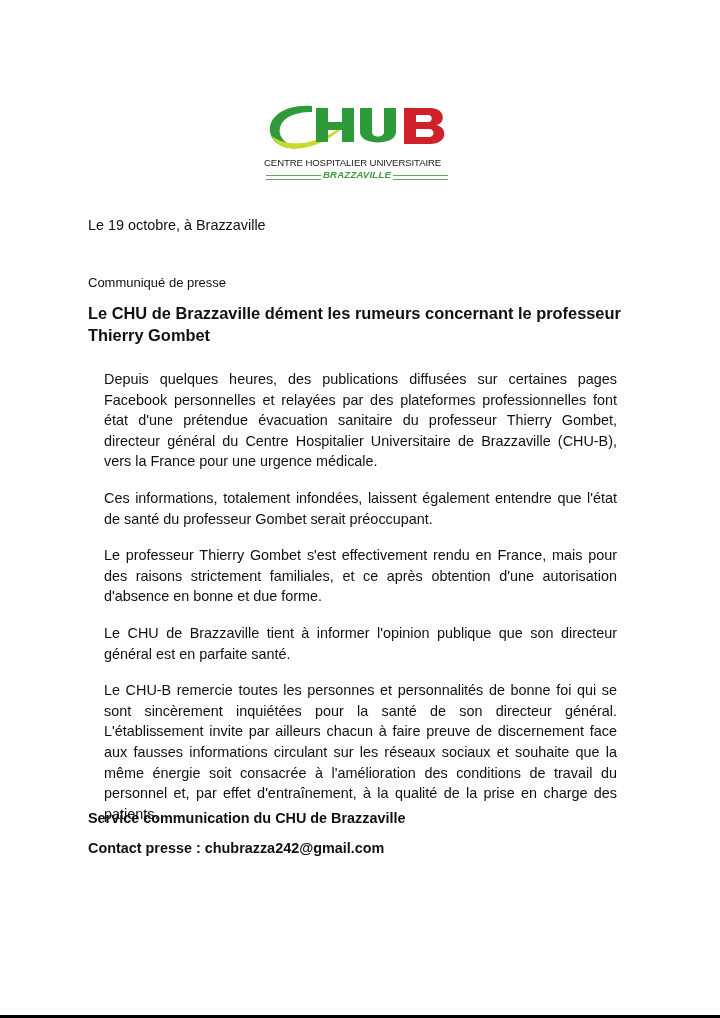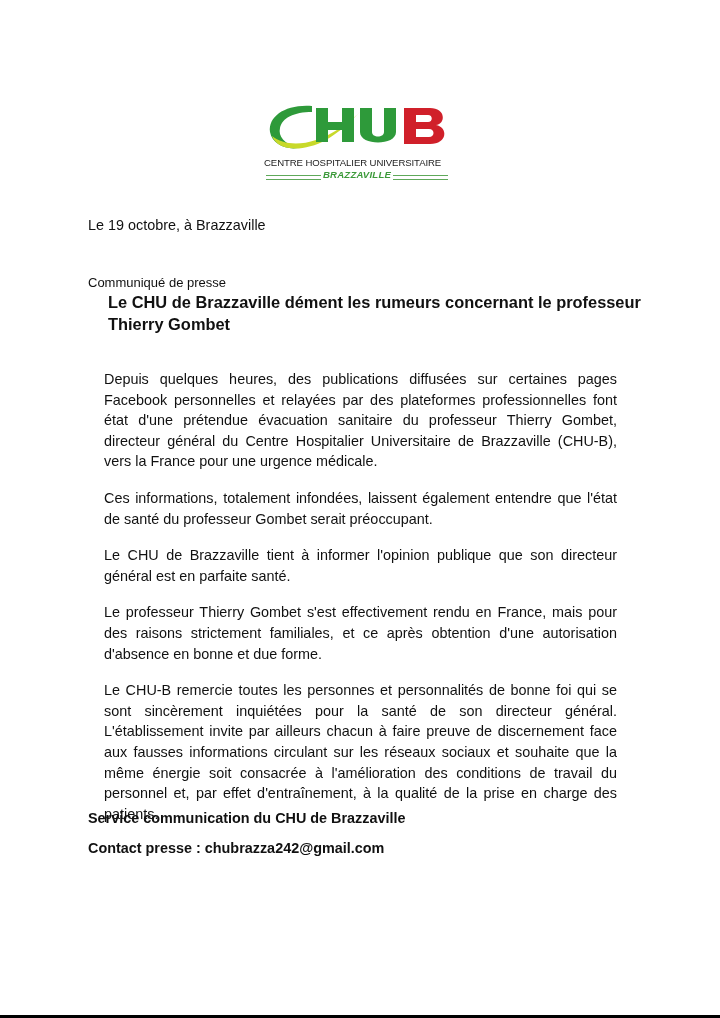"Le CHU de Brazzaville dément" .headline { margin-left: 20px -> none; top: 291px -> 302px }
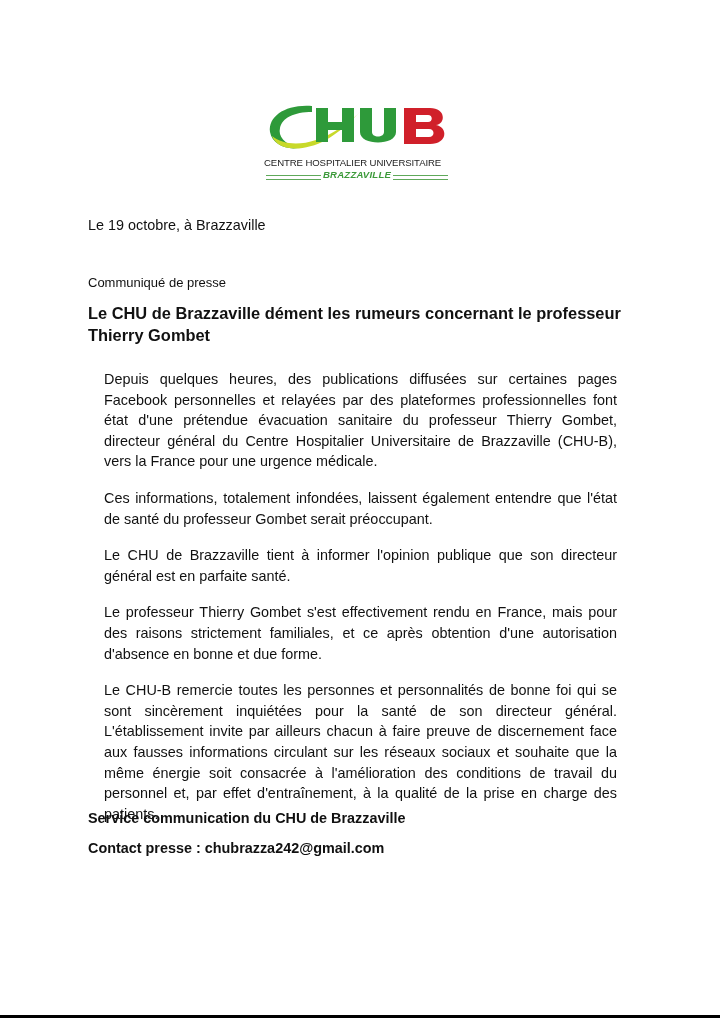"Le CHU de Brazzaville tient" p.p { order: before "Le professeur Thierry Gombet s'est" -> after "Le professeur Thierry Gombet s'est" }
